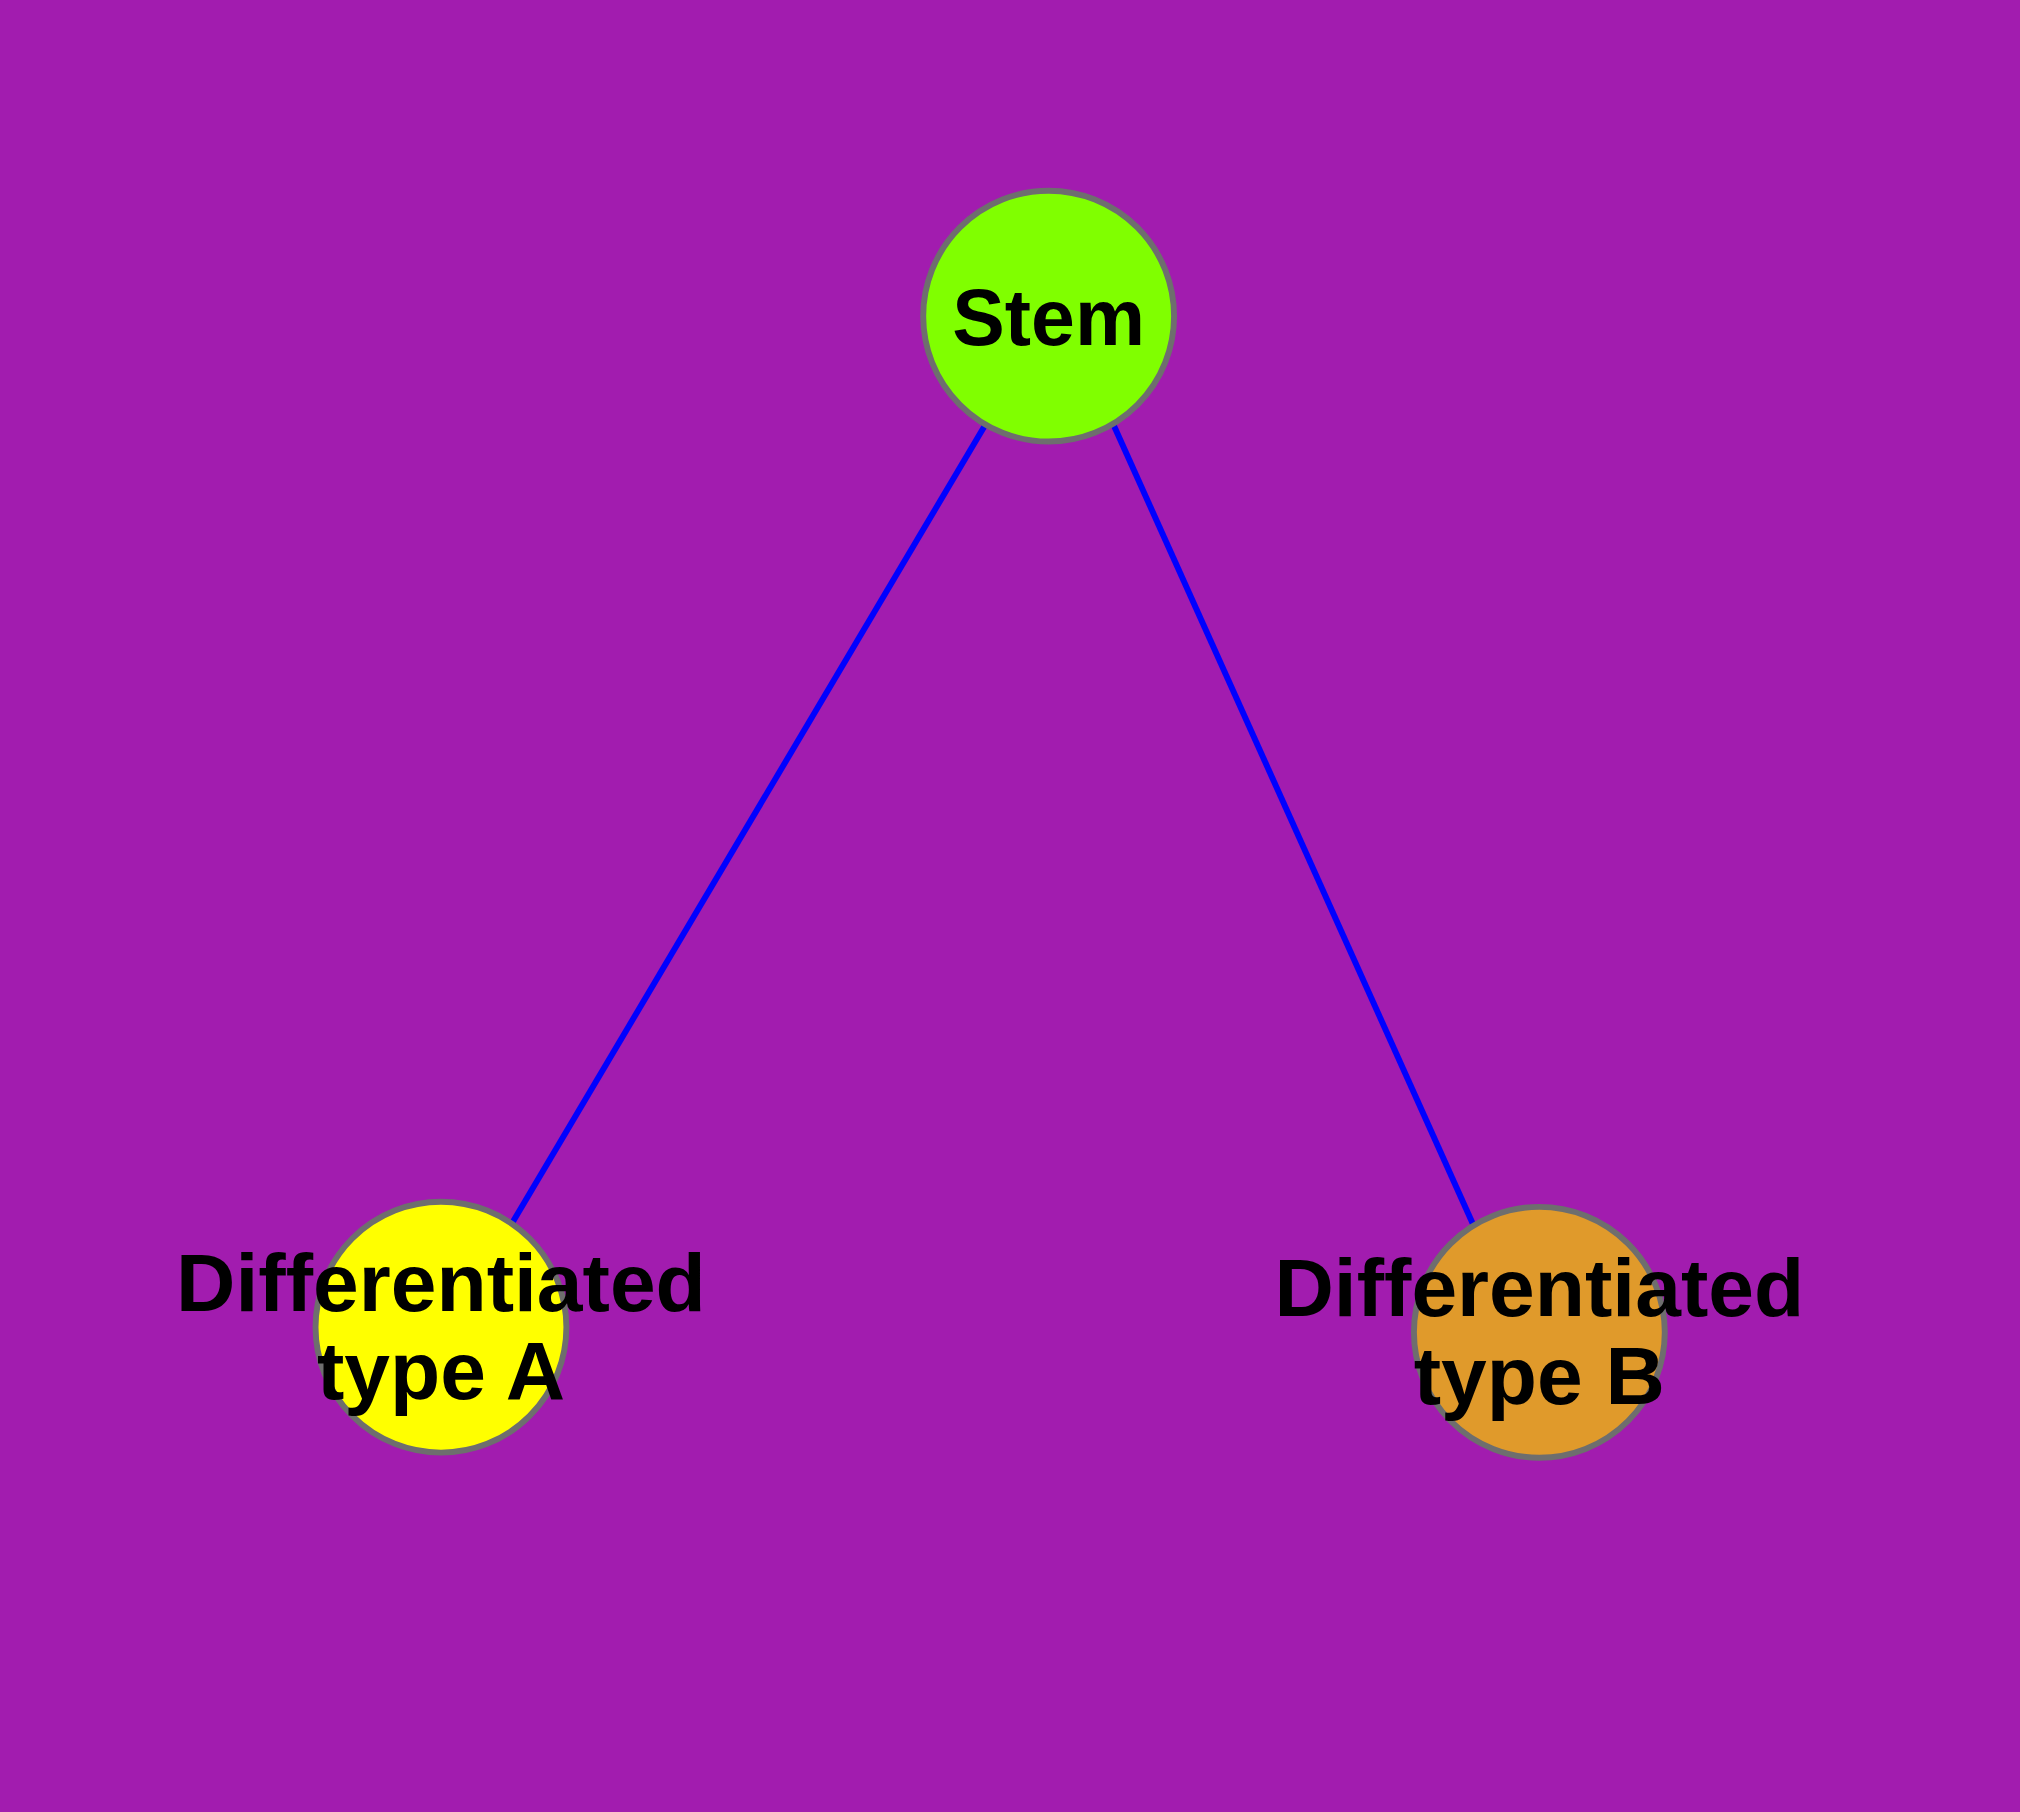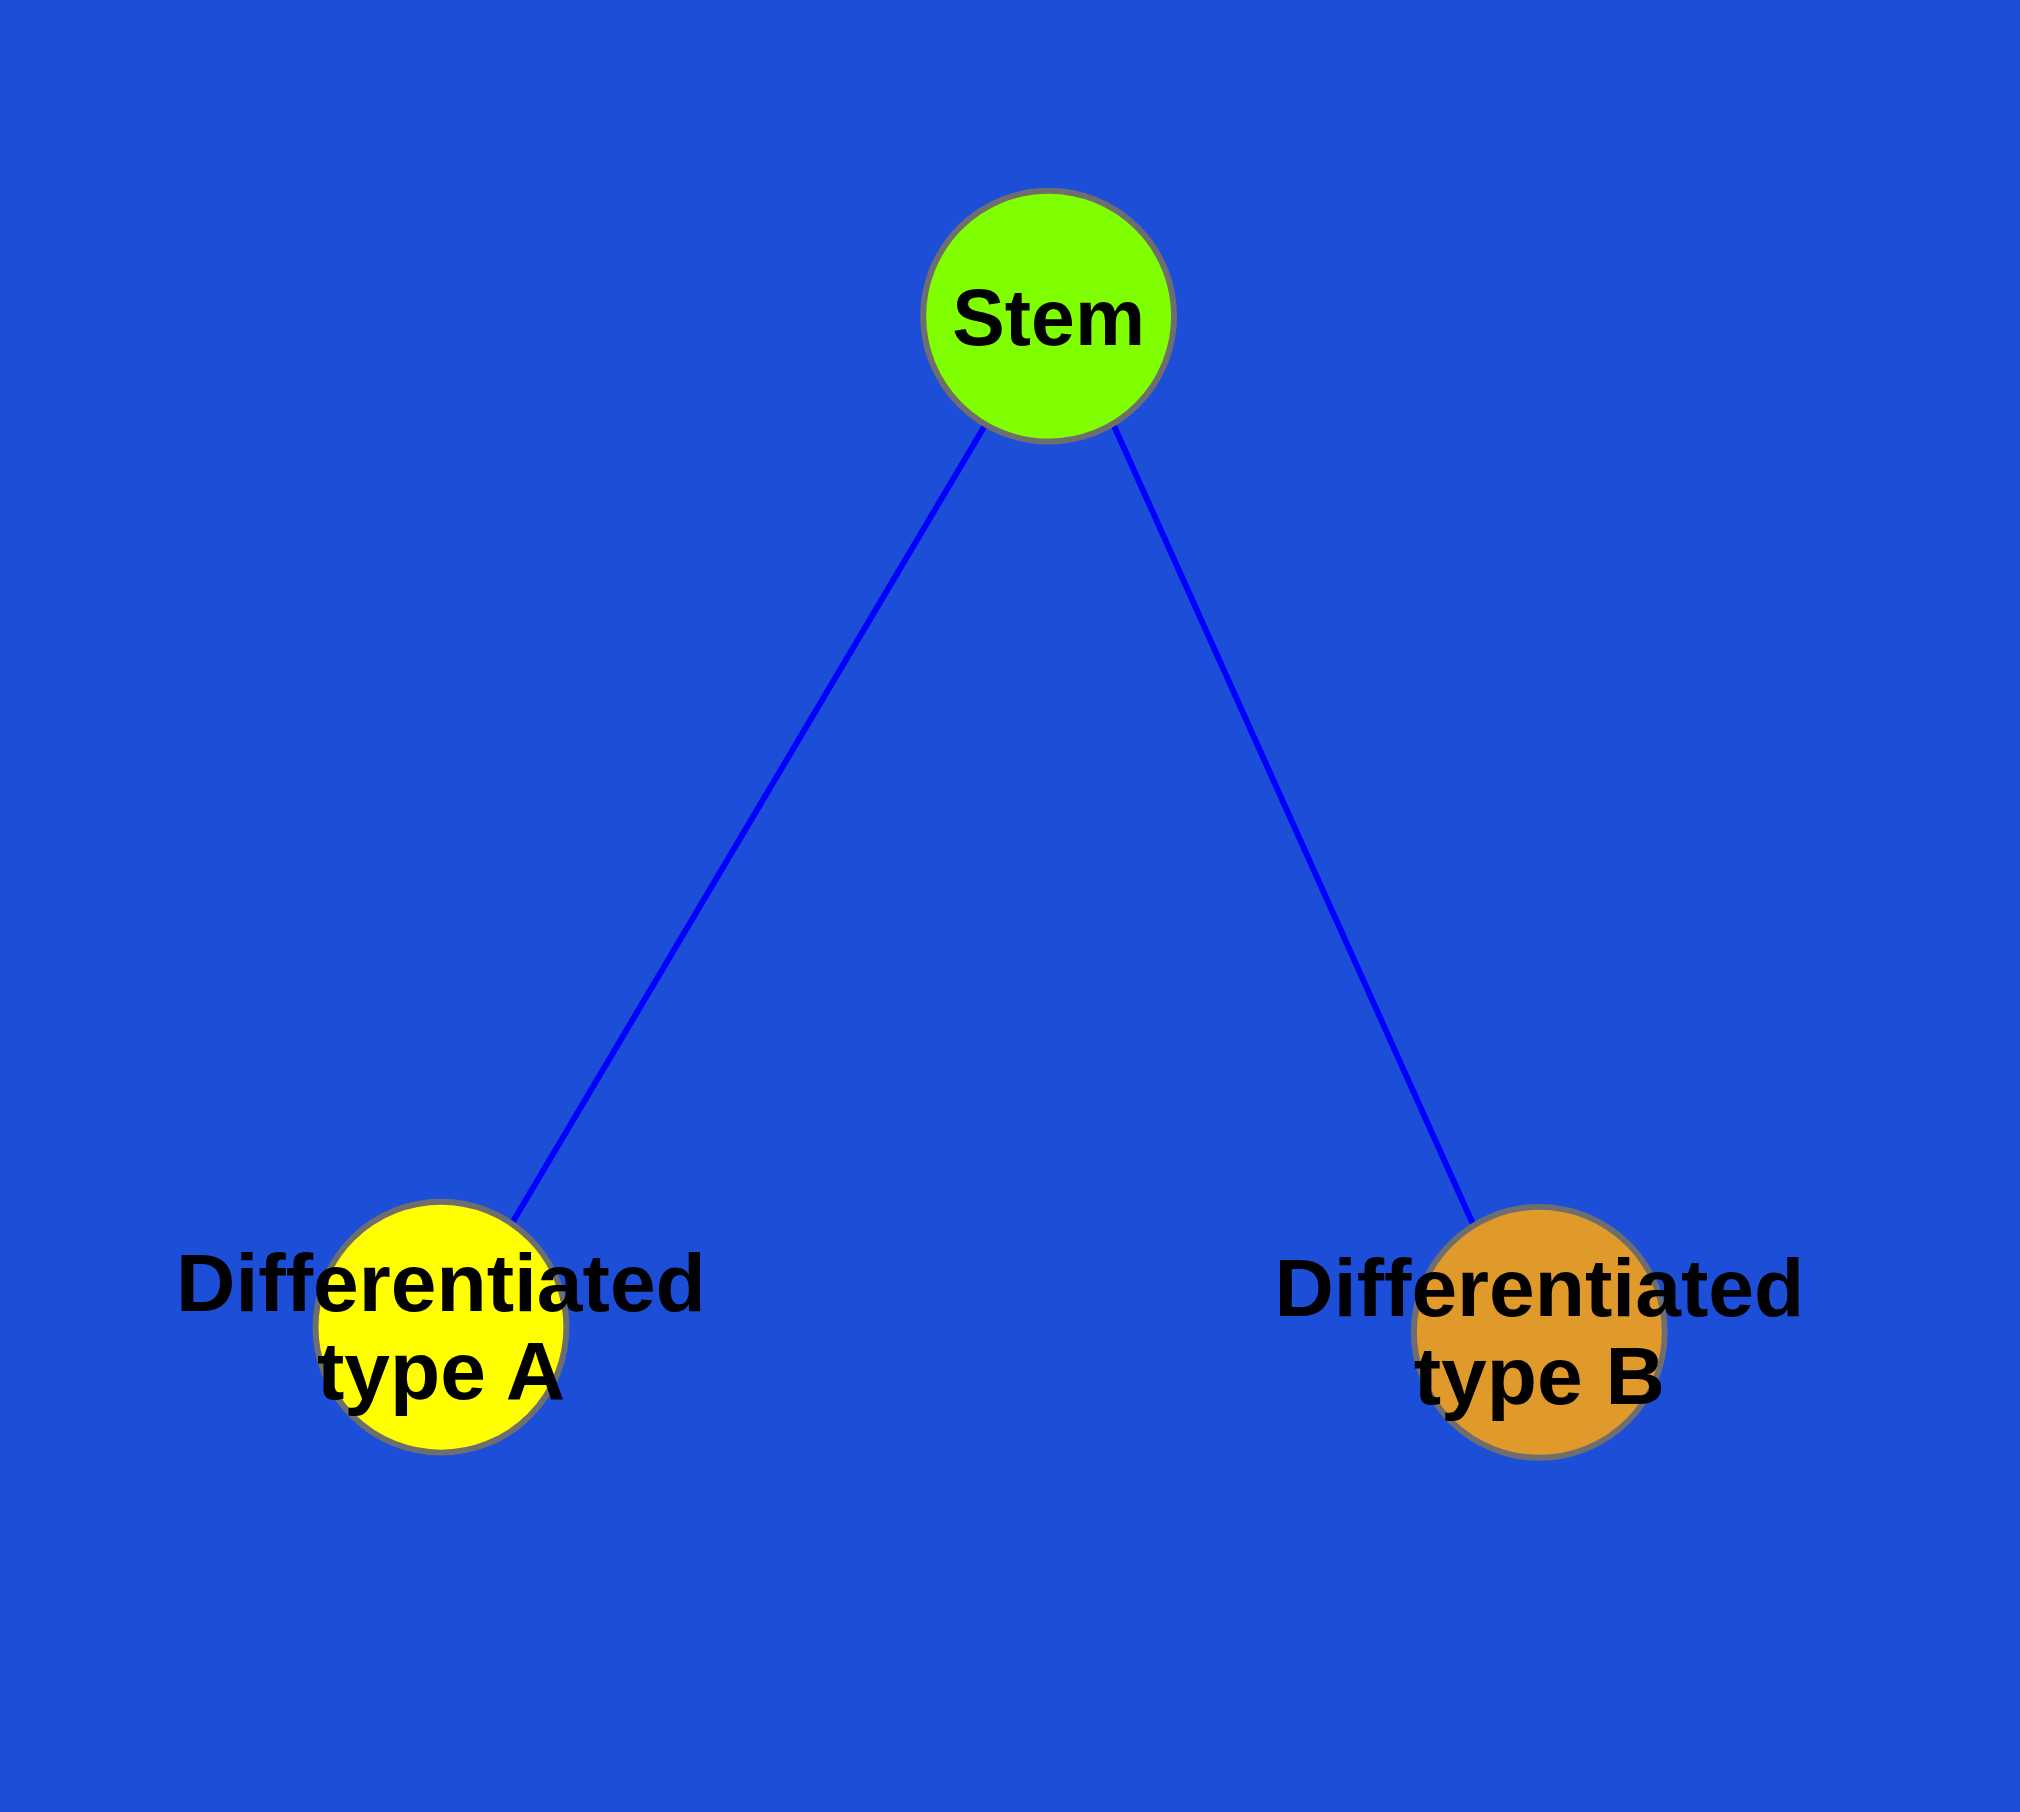"Stem" div { background: #1d4ed8 -> #a21caf }
